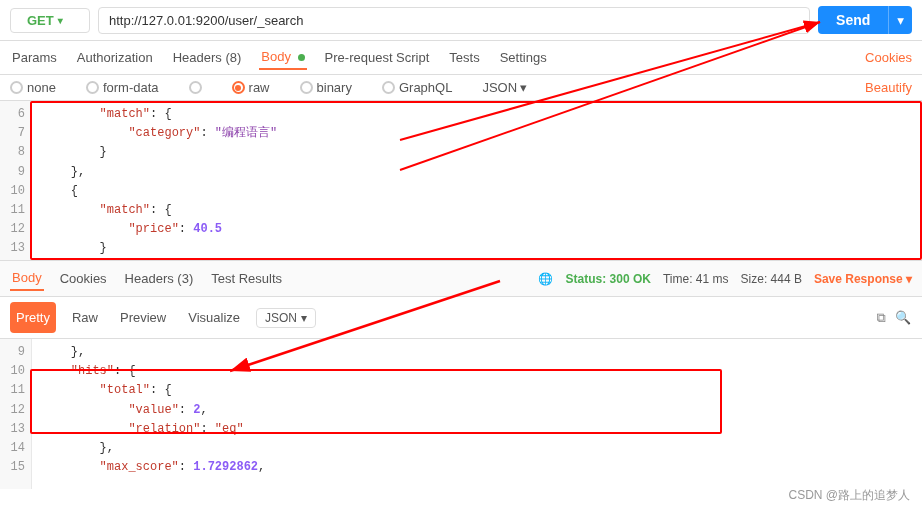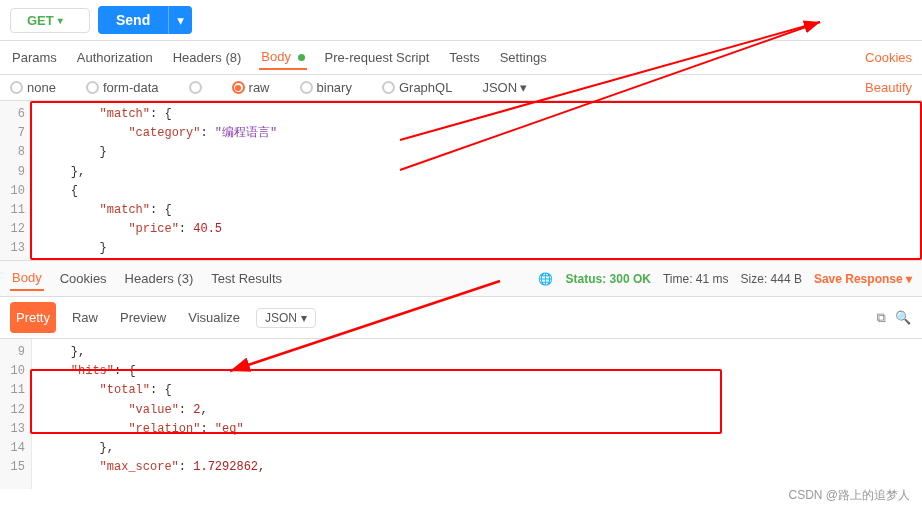"http://127.0.01:9200/user/_search" input.url-input { html: none -> <input> }
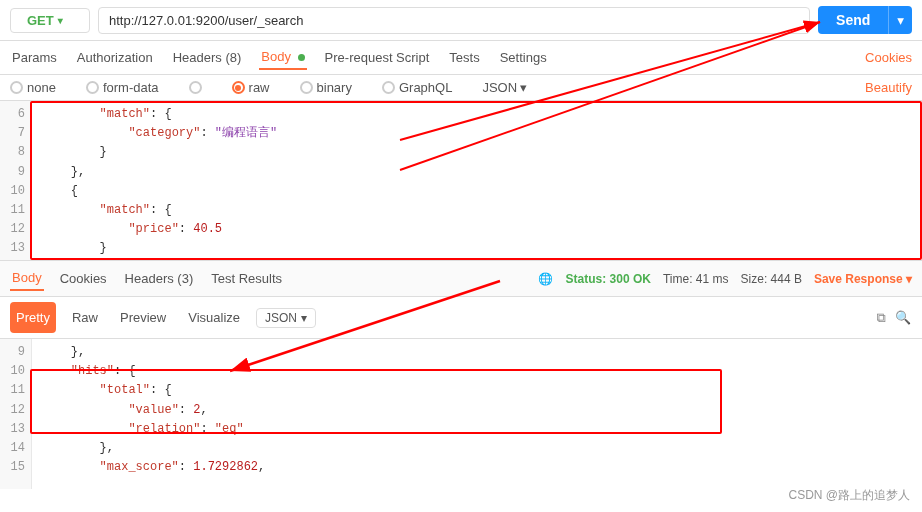"40.5" .n { color: #b91c1c -> #8b5cf6; font-weight: none -> bold }
